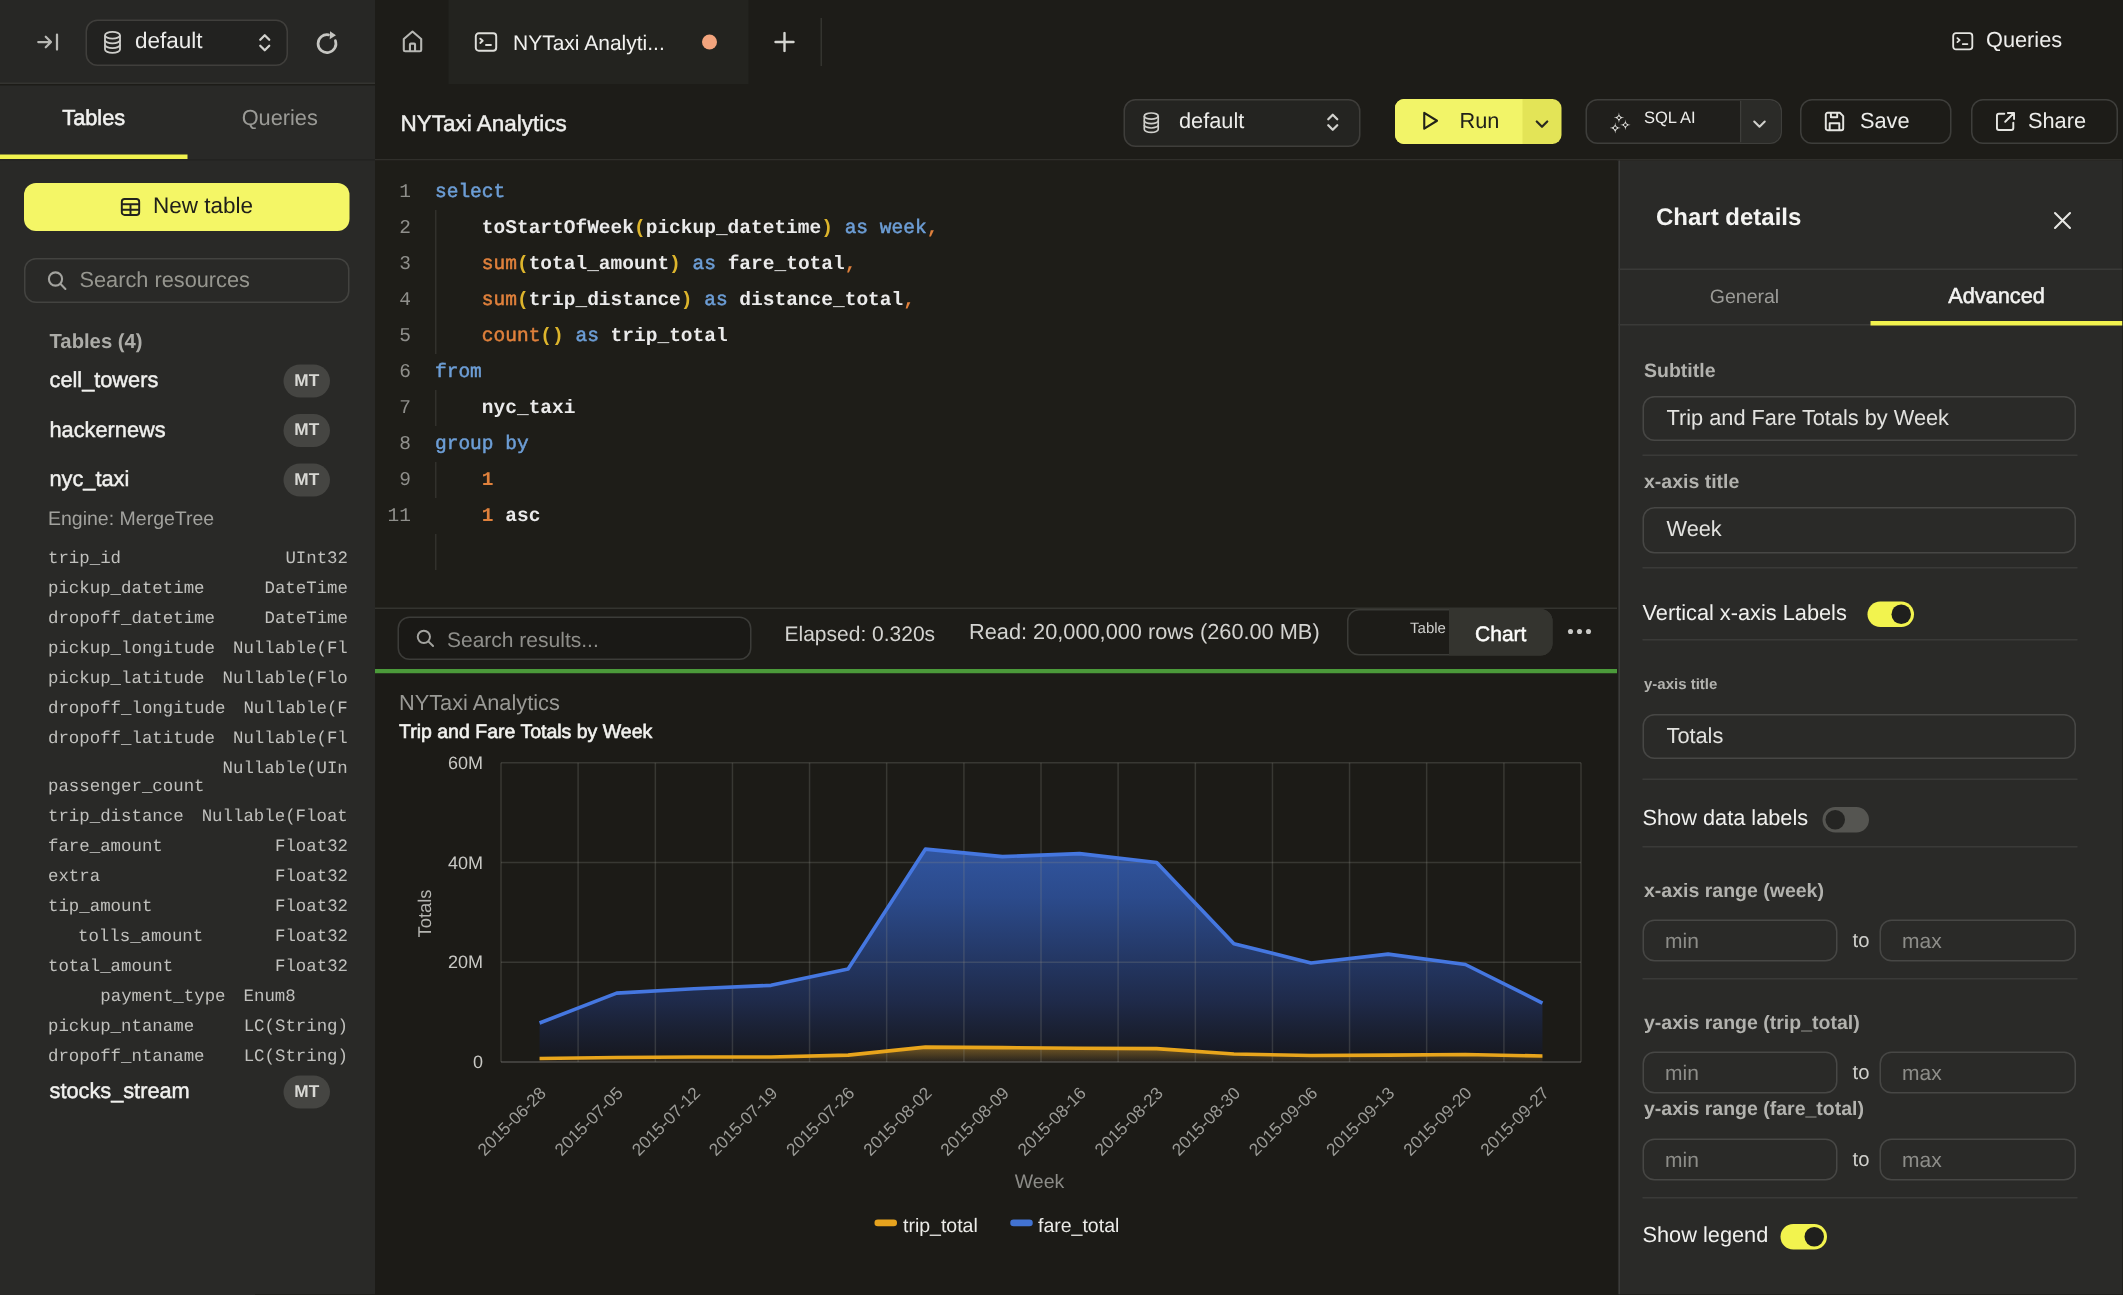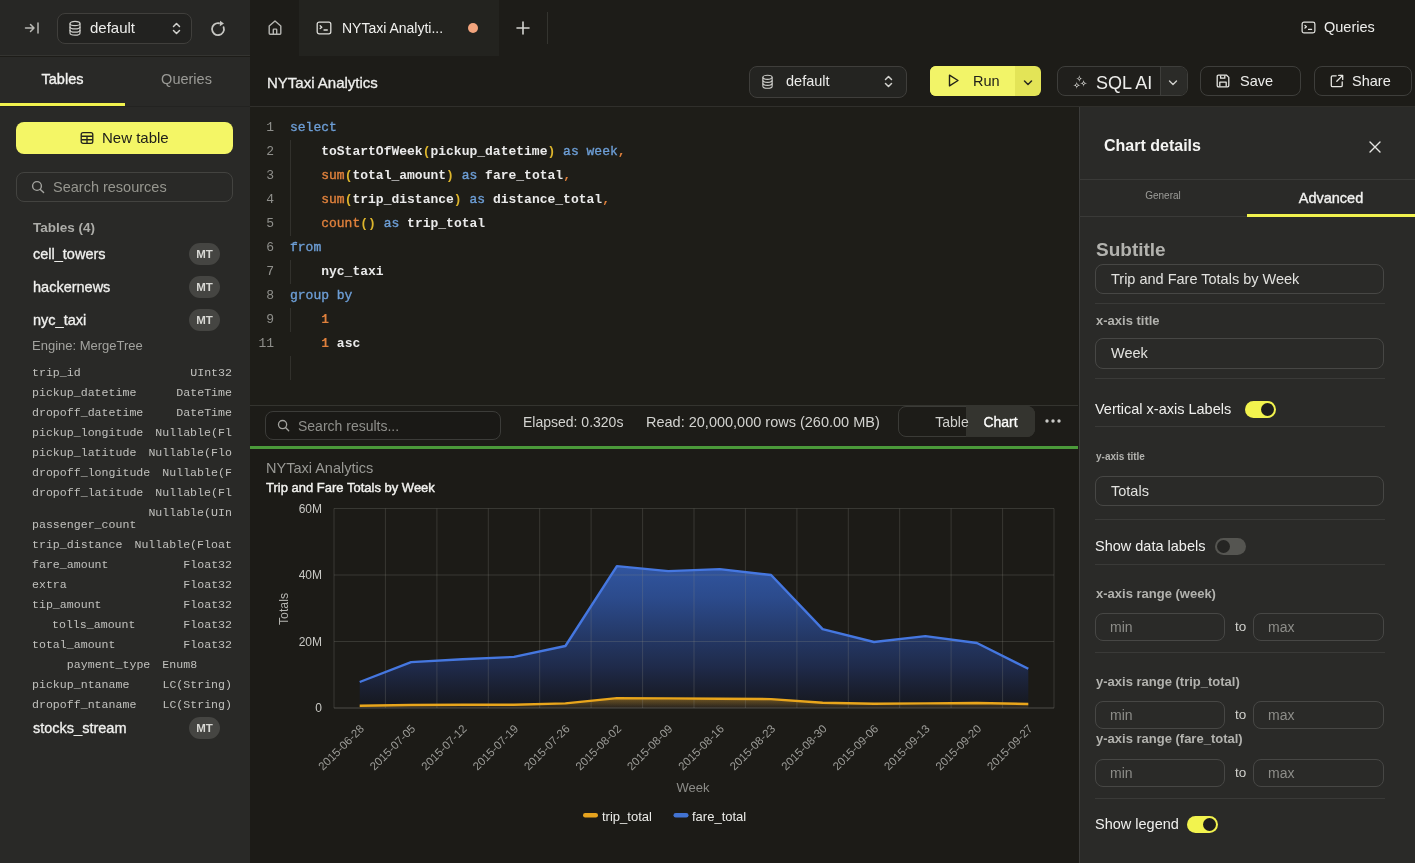"SQL AI" div.abs { font-size: 18px -> 11px }
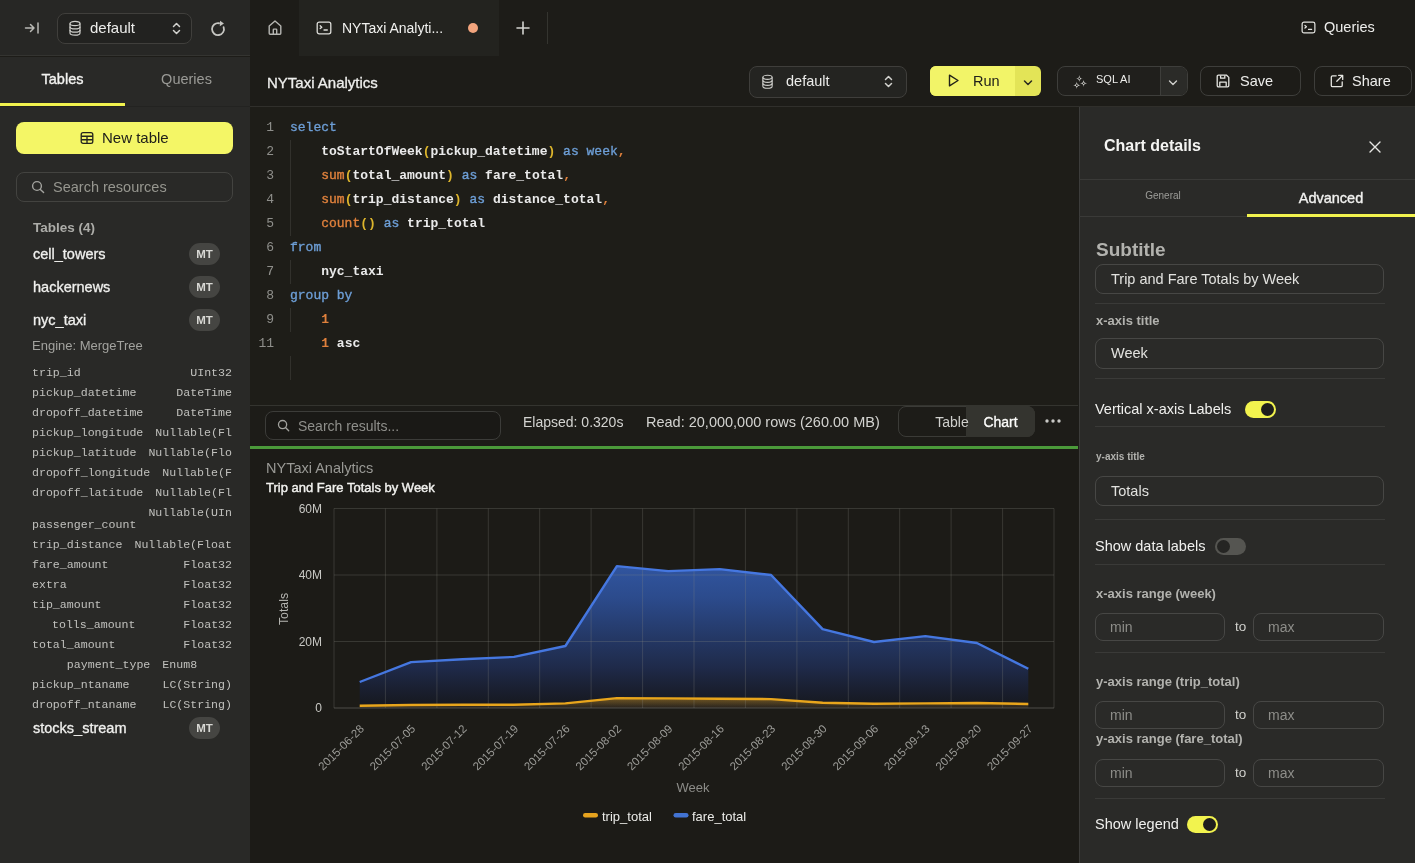"General" div.abs { font-size: 10px -> 13px }
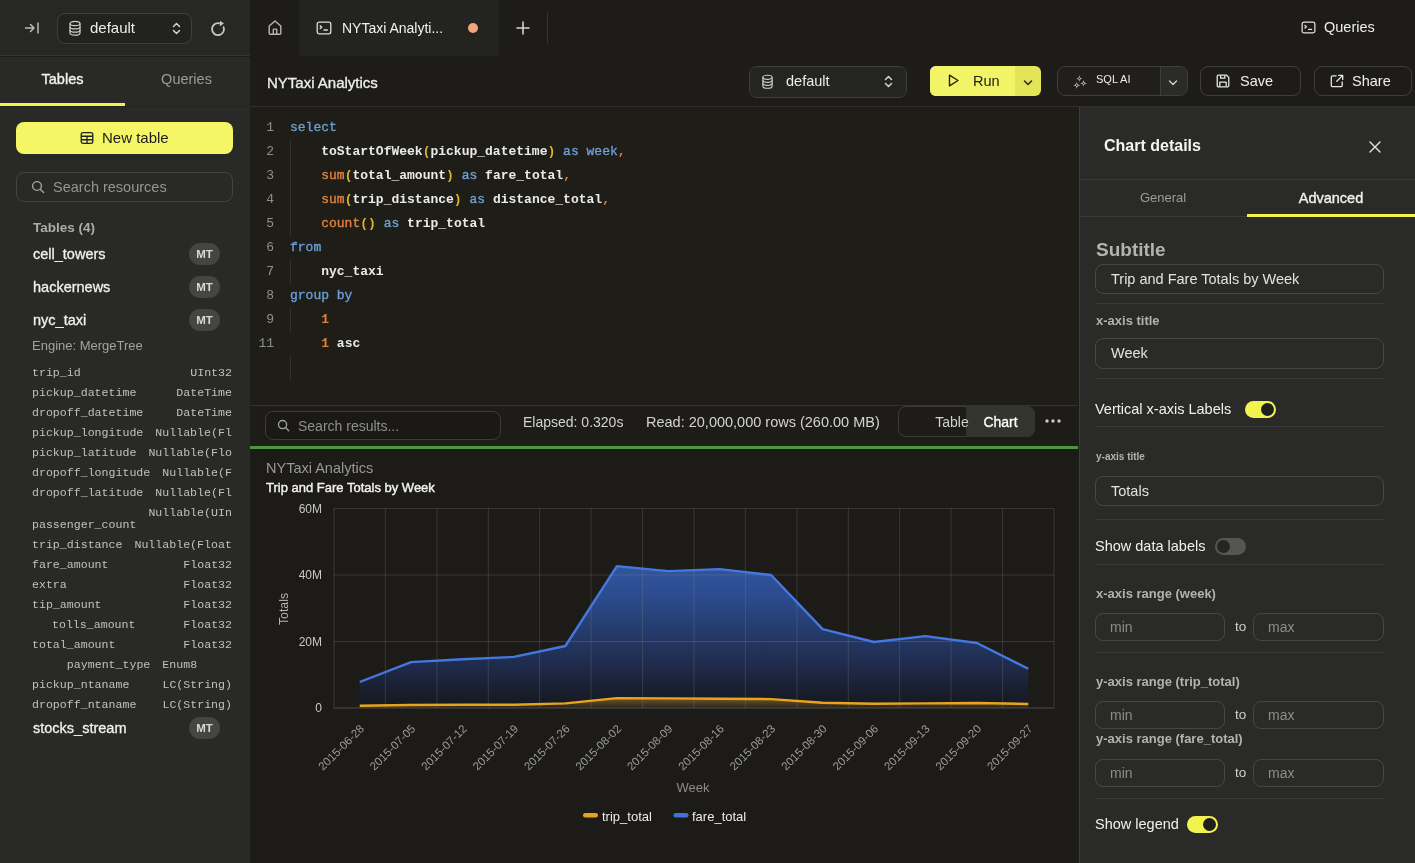"Subtitle" div.abs { font-size: 19px -> 13px }
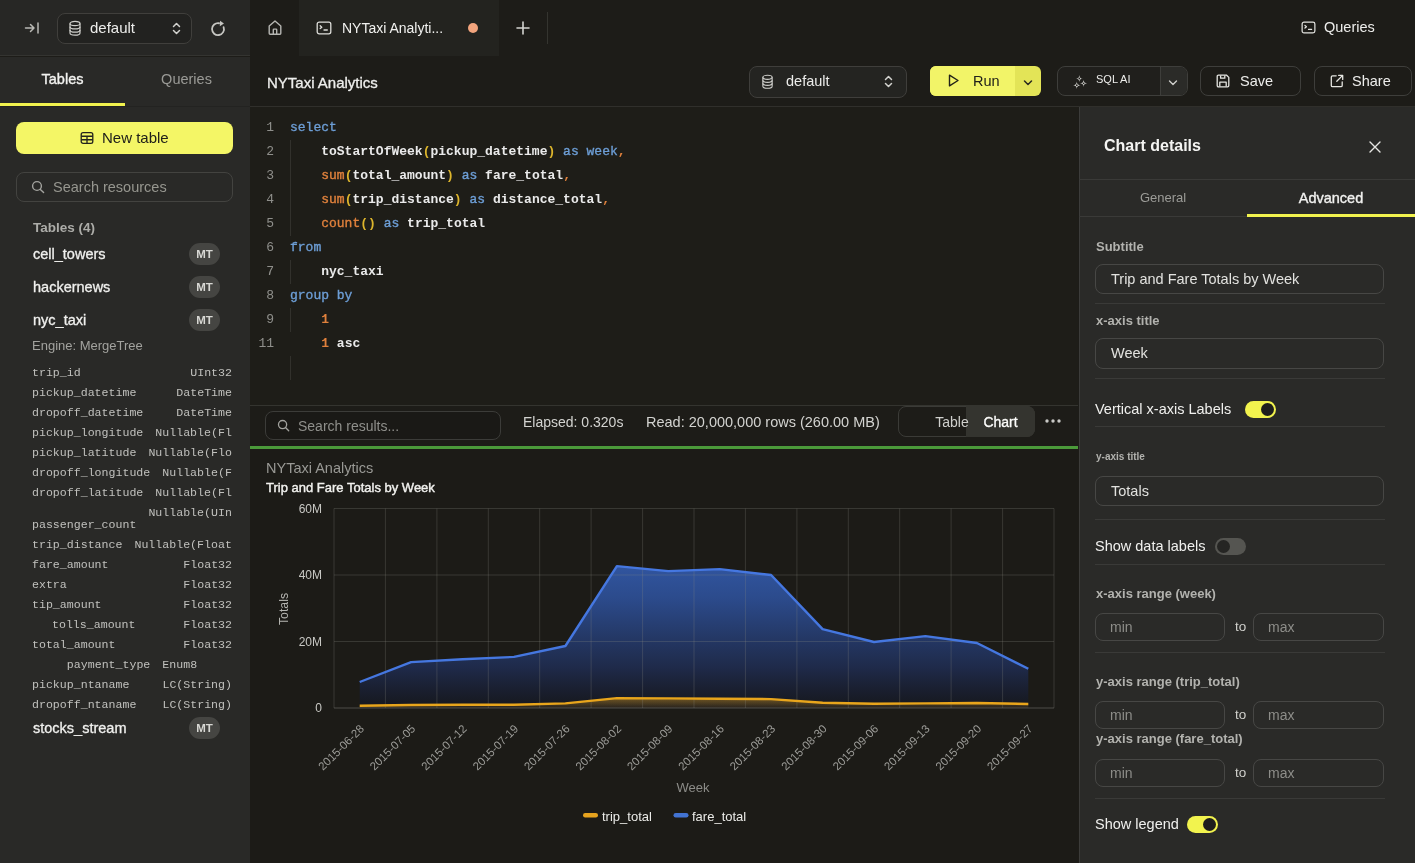"Table" div.abs { font-size: 14px -> 10px }
